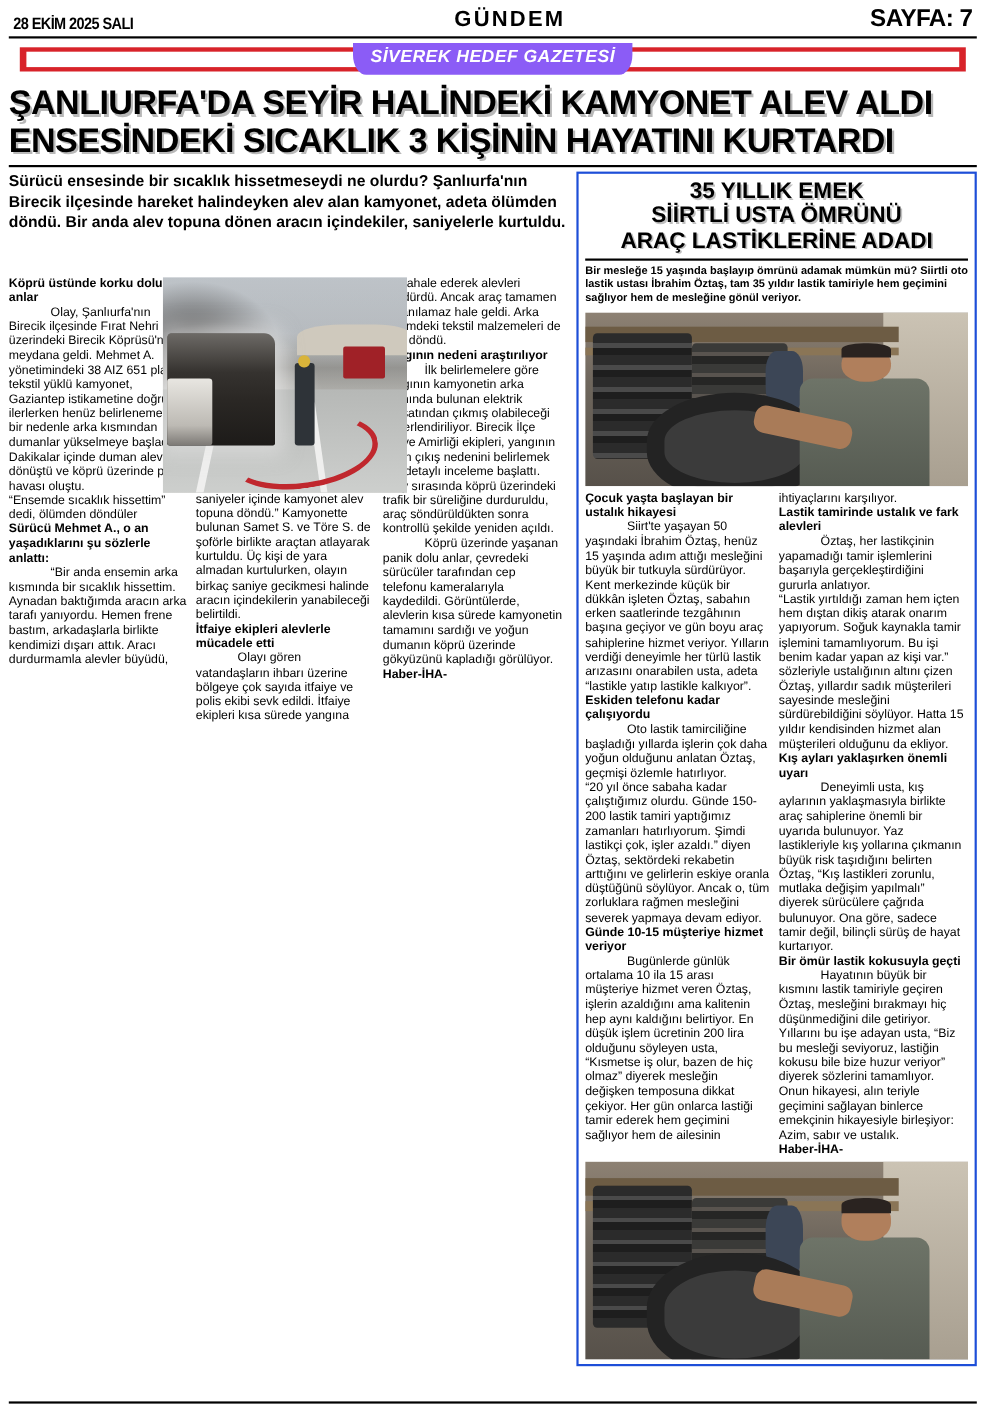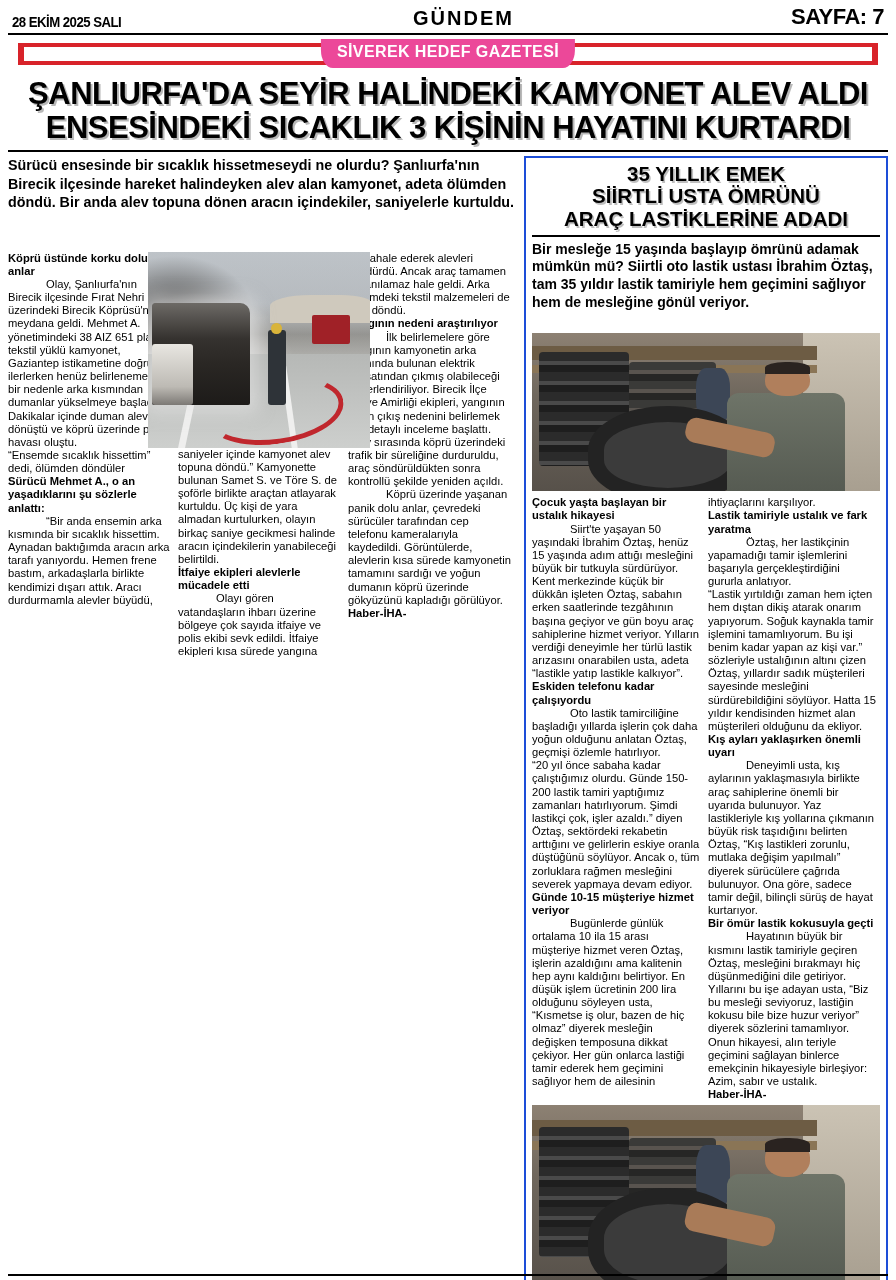"SİVEREK HEDEF GAZETESİ" .banner-tab { background: #ec4899 -> #8b5cf6; font-style: none -> italic }
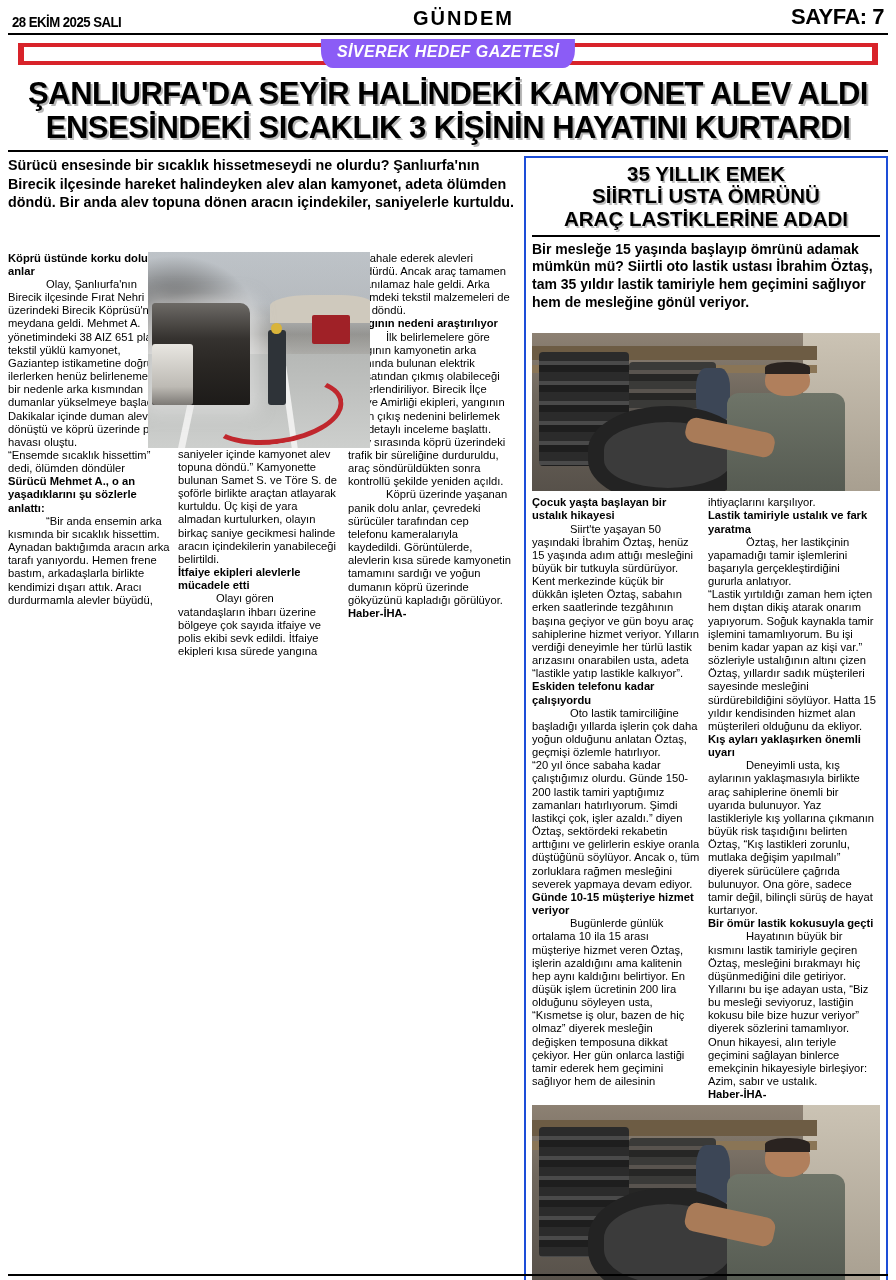"ŞANLIURFA'DA SEYİR HALİNDEKİ KAMYONET" .main-head { text-align: center -> none }
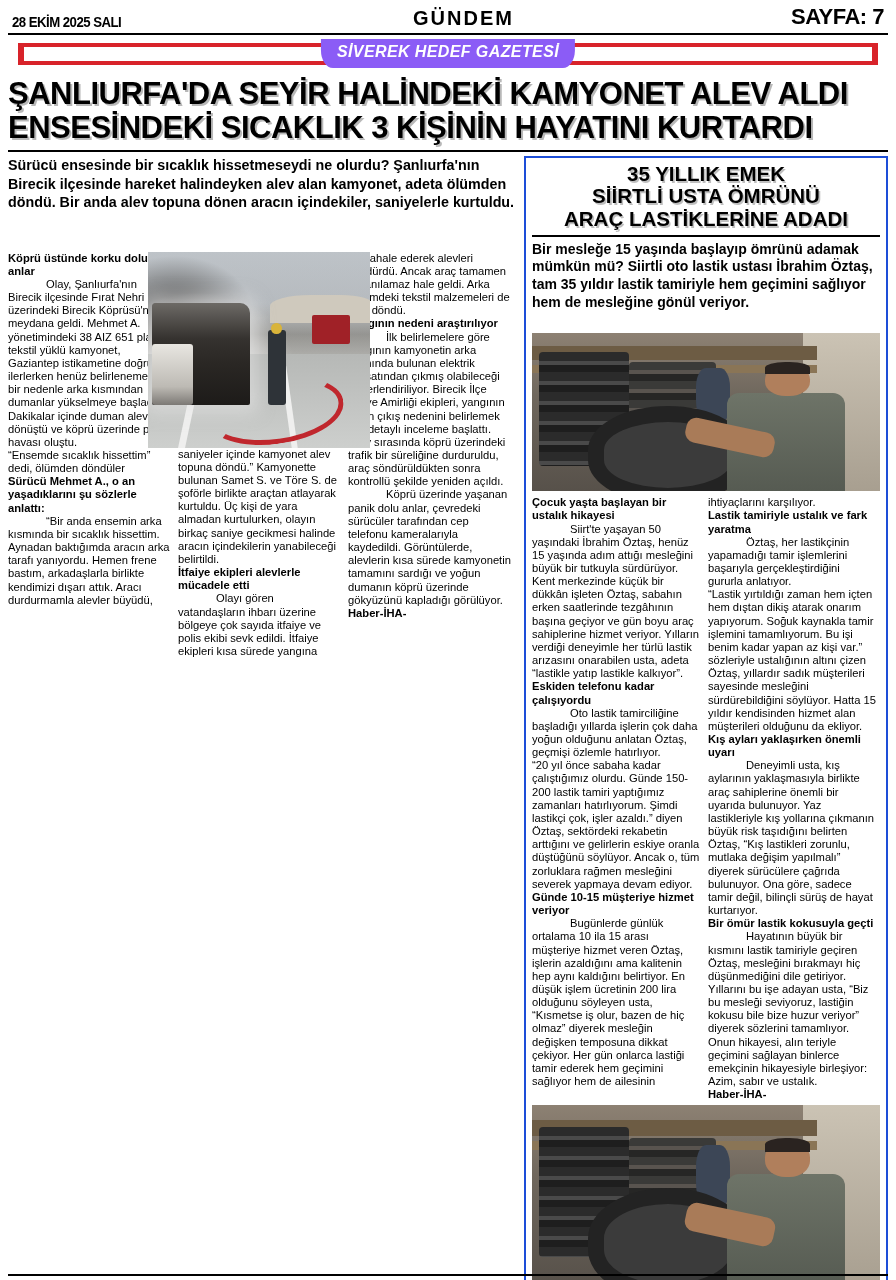"Bir mesleğe 15 yaşında başlayıp" .rt-lead { font-size: 14px -> 10px; margin: 0 0 21px 0 -> 0 0 5px 0 }
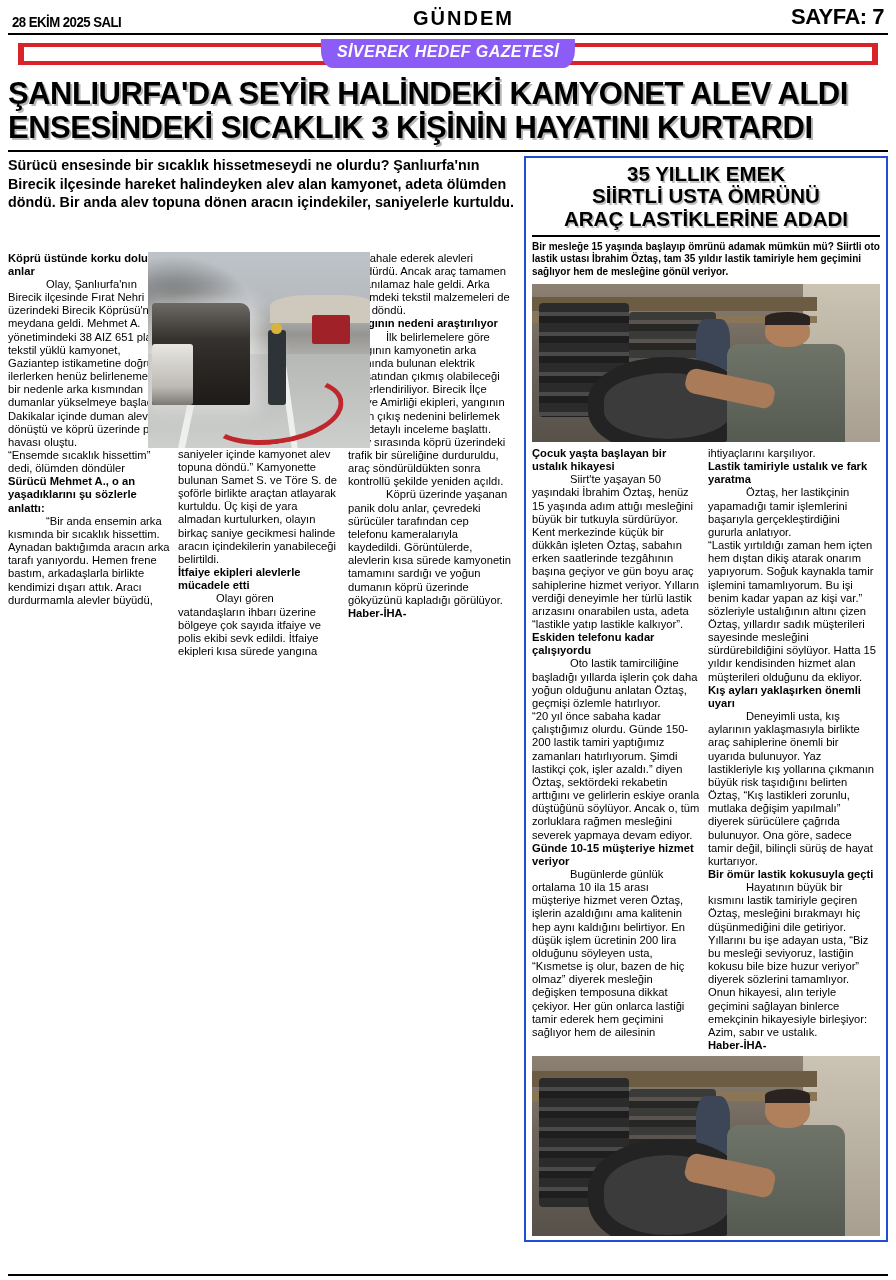"Lastik tamiriyle ustalık ve fark" b { text: tamiriyle ustalık ve fark yaratma -> tamirinde ustalık ve fark alevleri }
